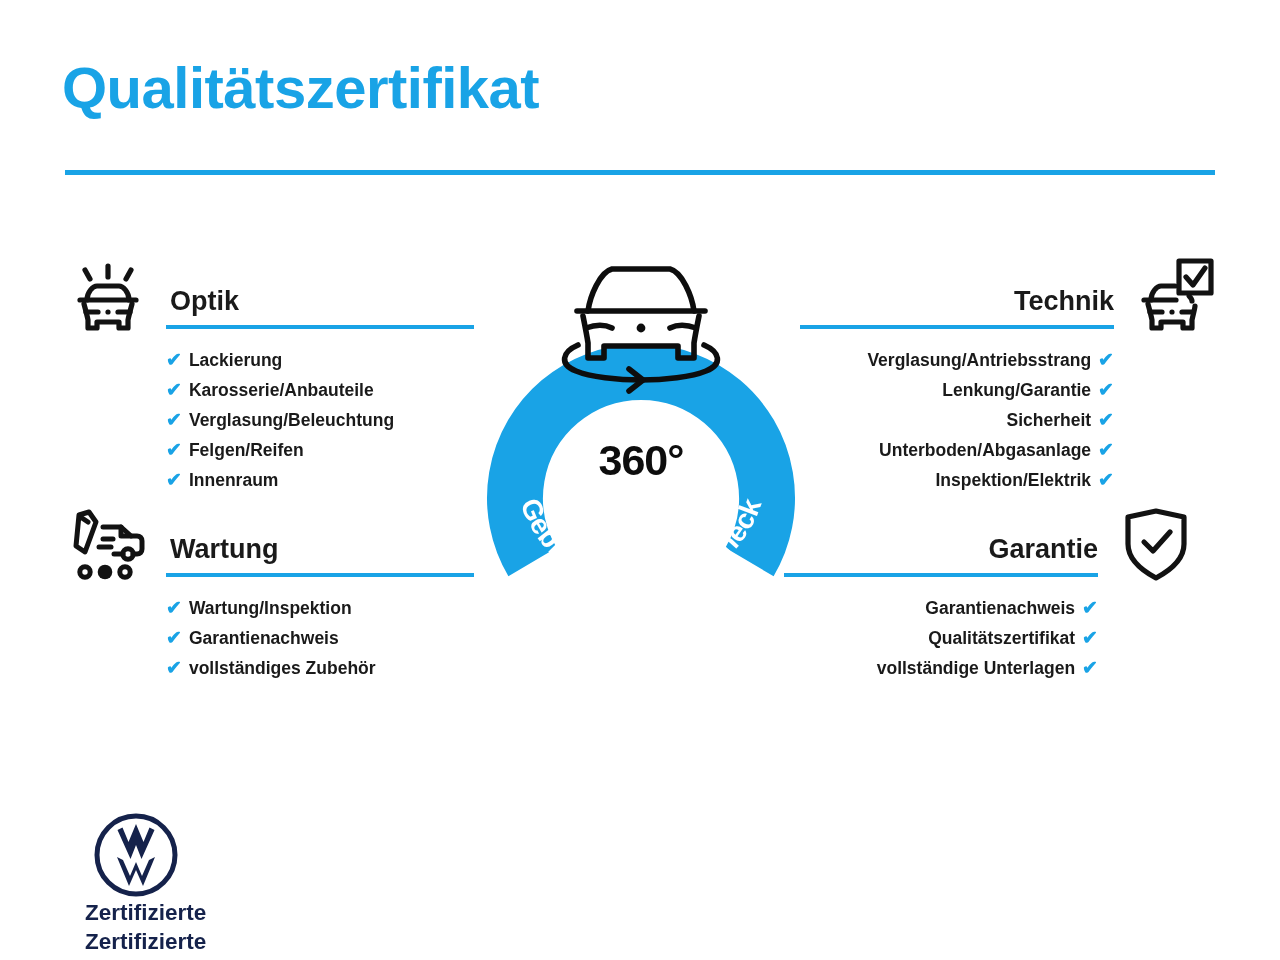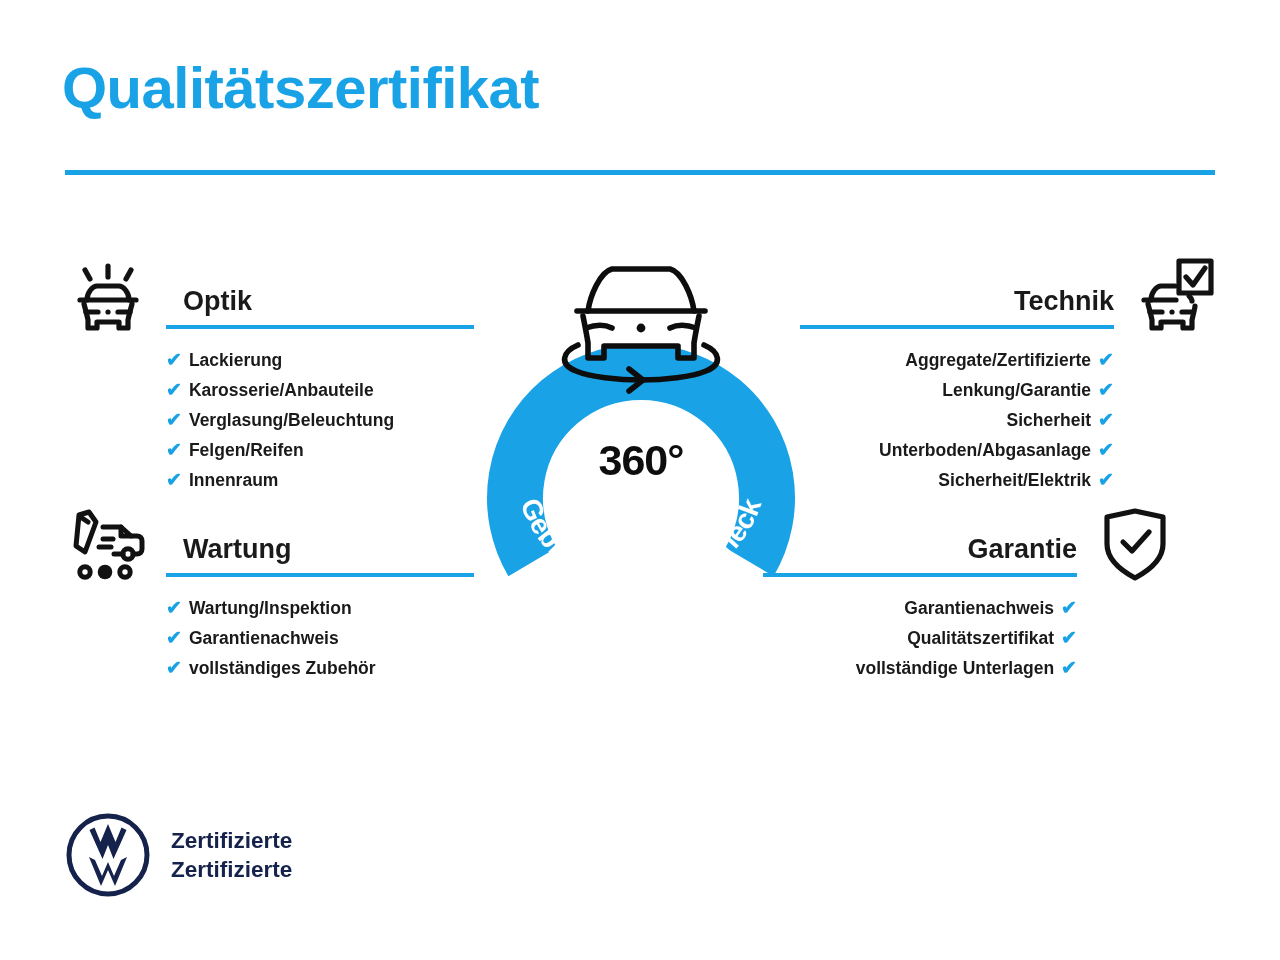"Optik" .left .sec-title { left: 121px -> 108px }
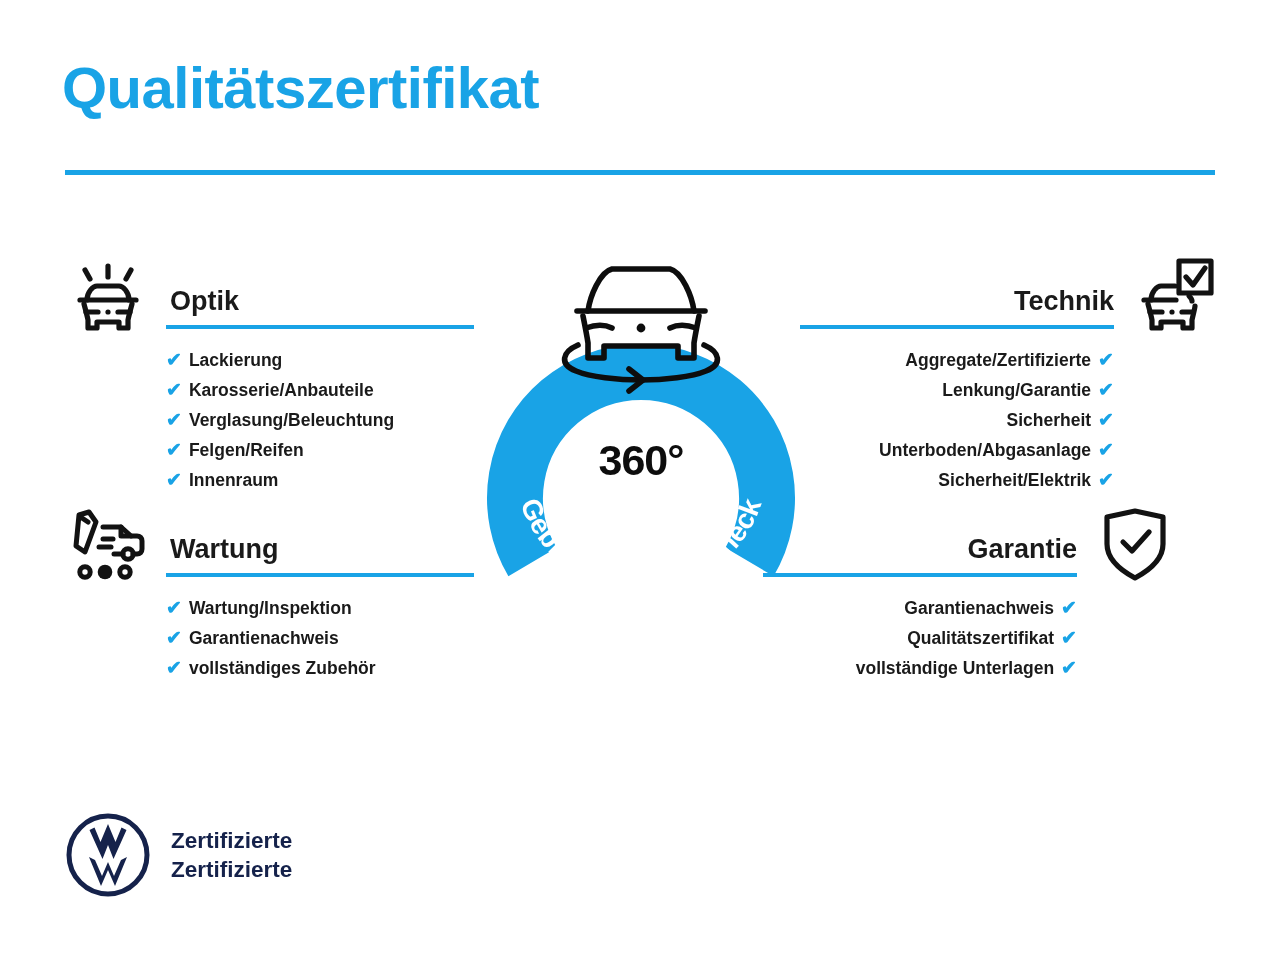"Aggregate/Zertifizierte" span { text: Aggregate/Zertifizierte -> Verglasung/Antriebsstrang }
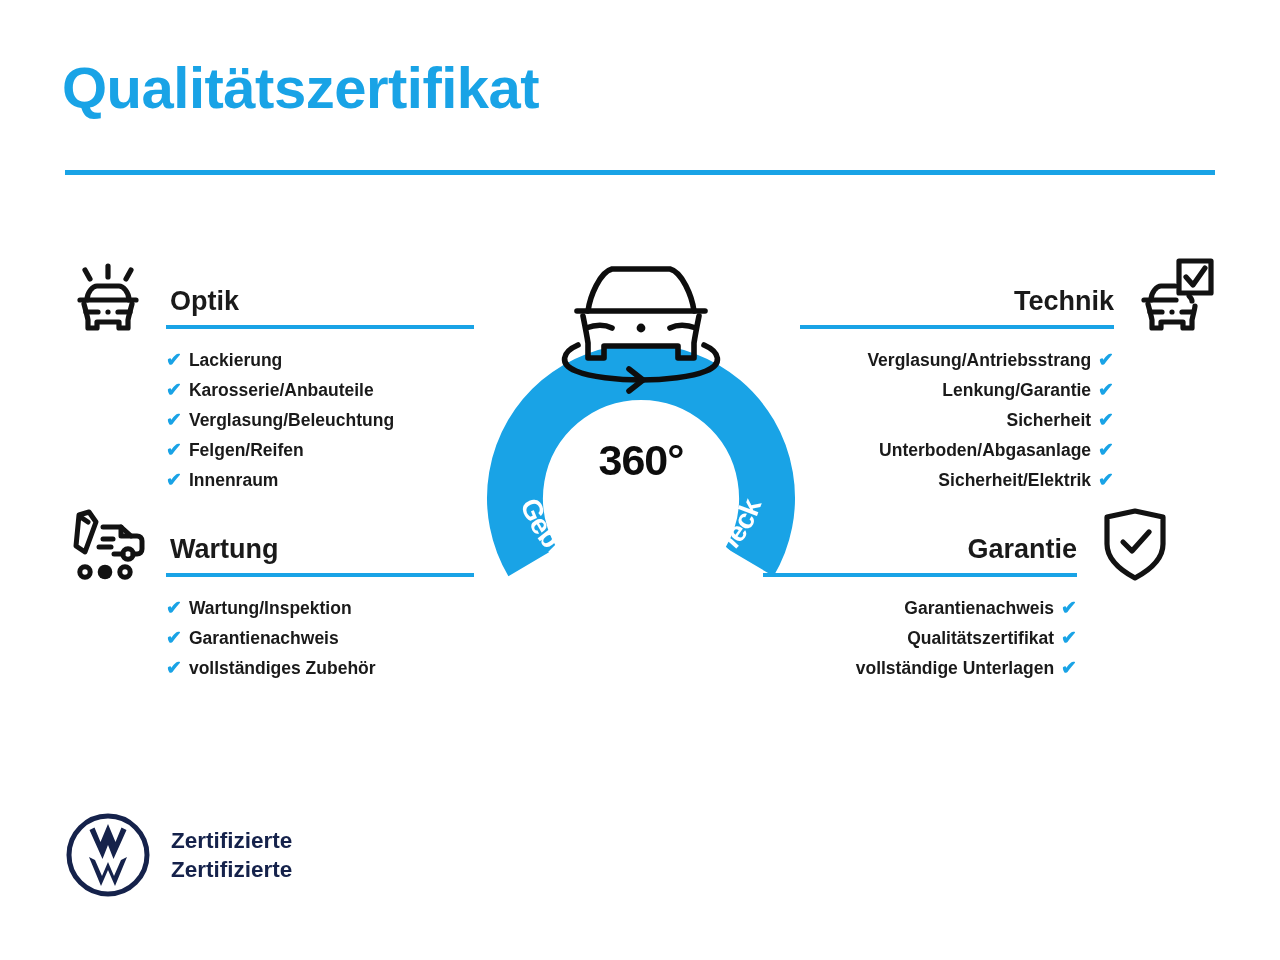"Sicherheit/Elektrik" span { text: Sicherheit/Elektrik -> Inspektion/Elektrik }
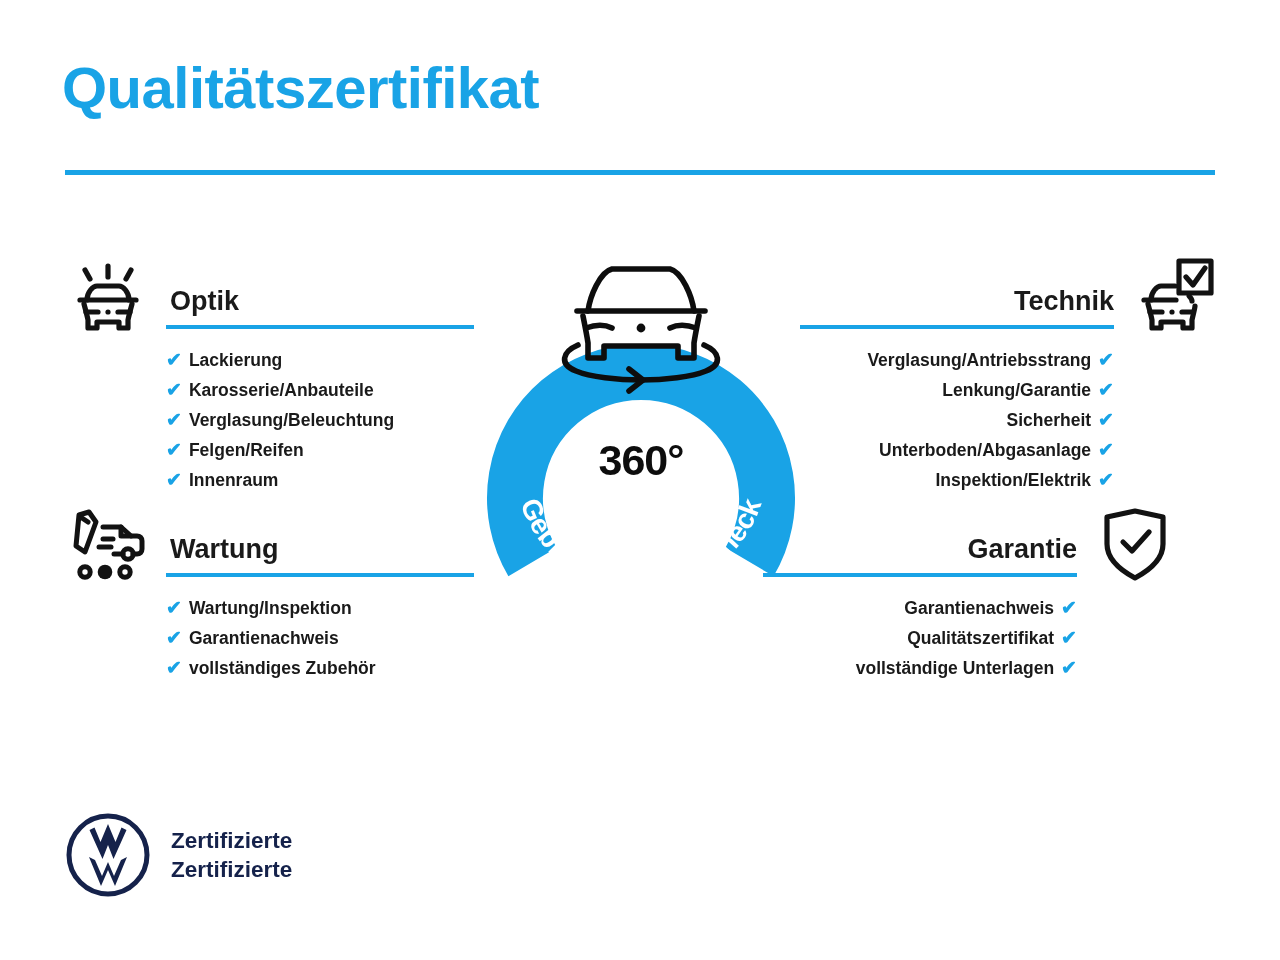"Garantie" .sec-garantie { left: 763px -> 784px }
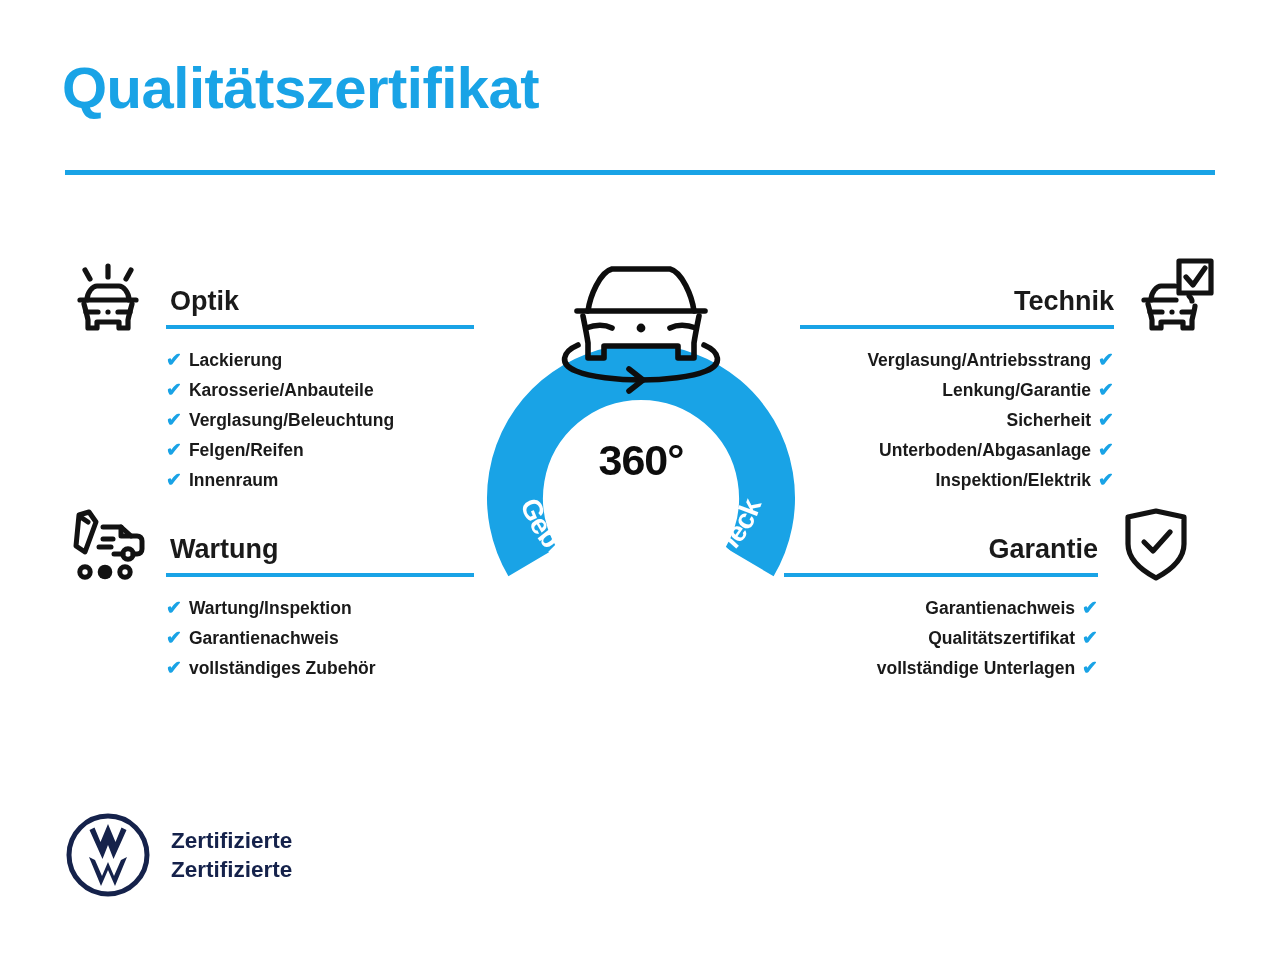"Zertifizierte" .vw-lockup { flex-direction: none -> column }
